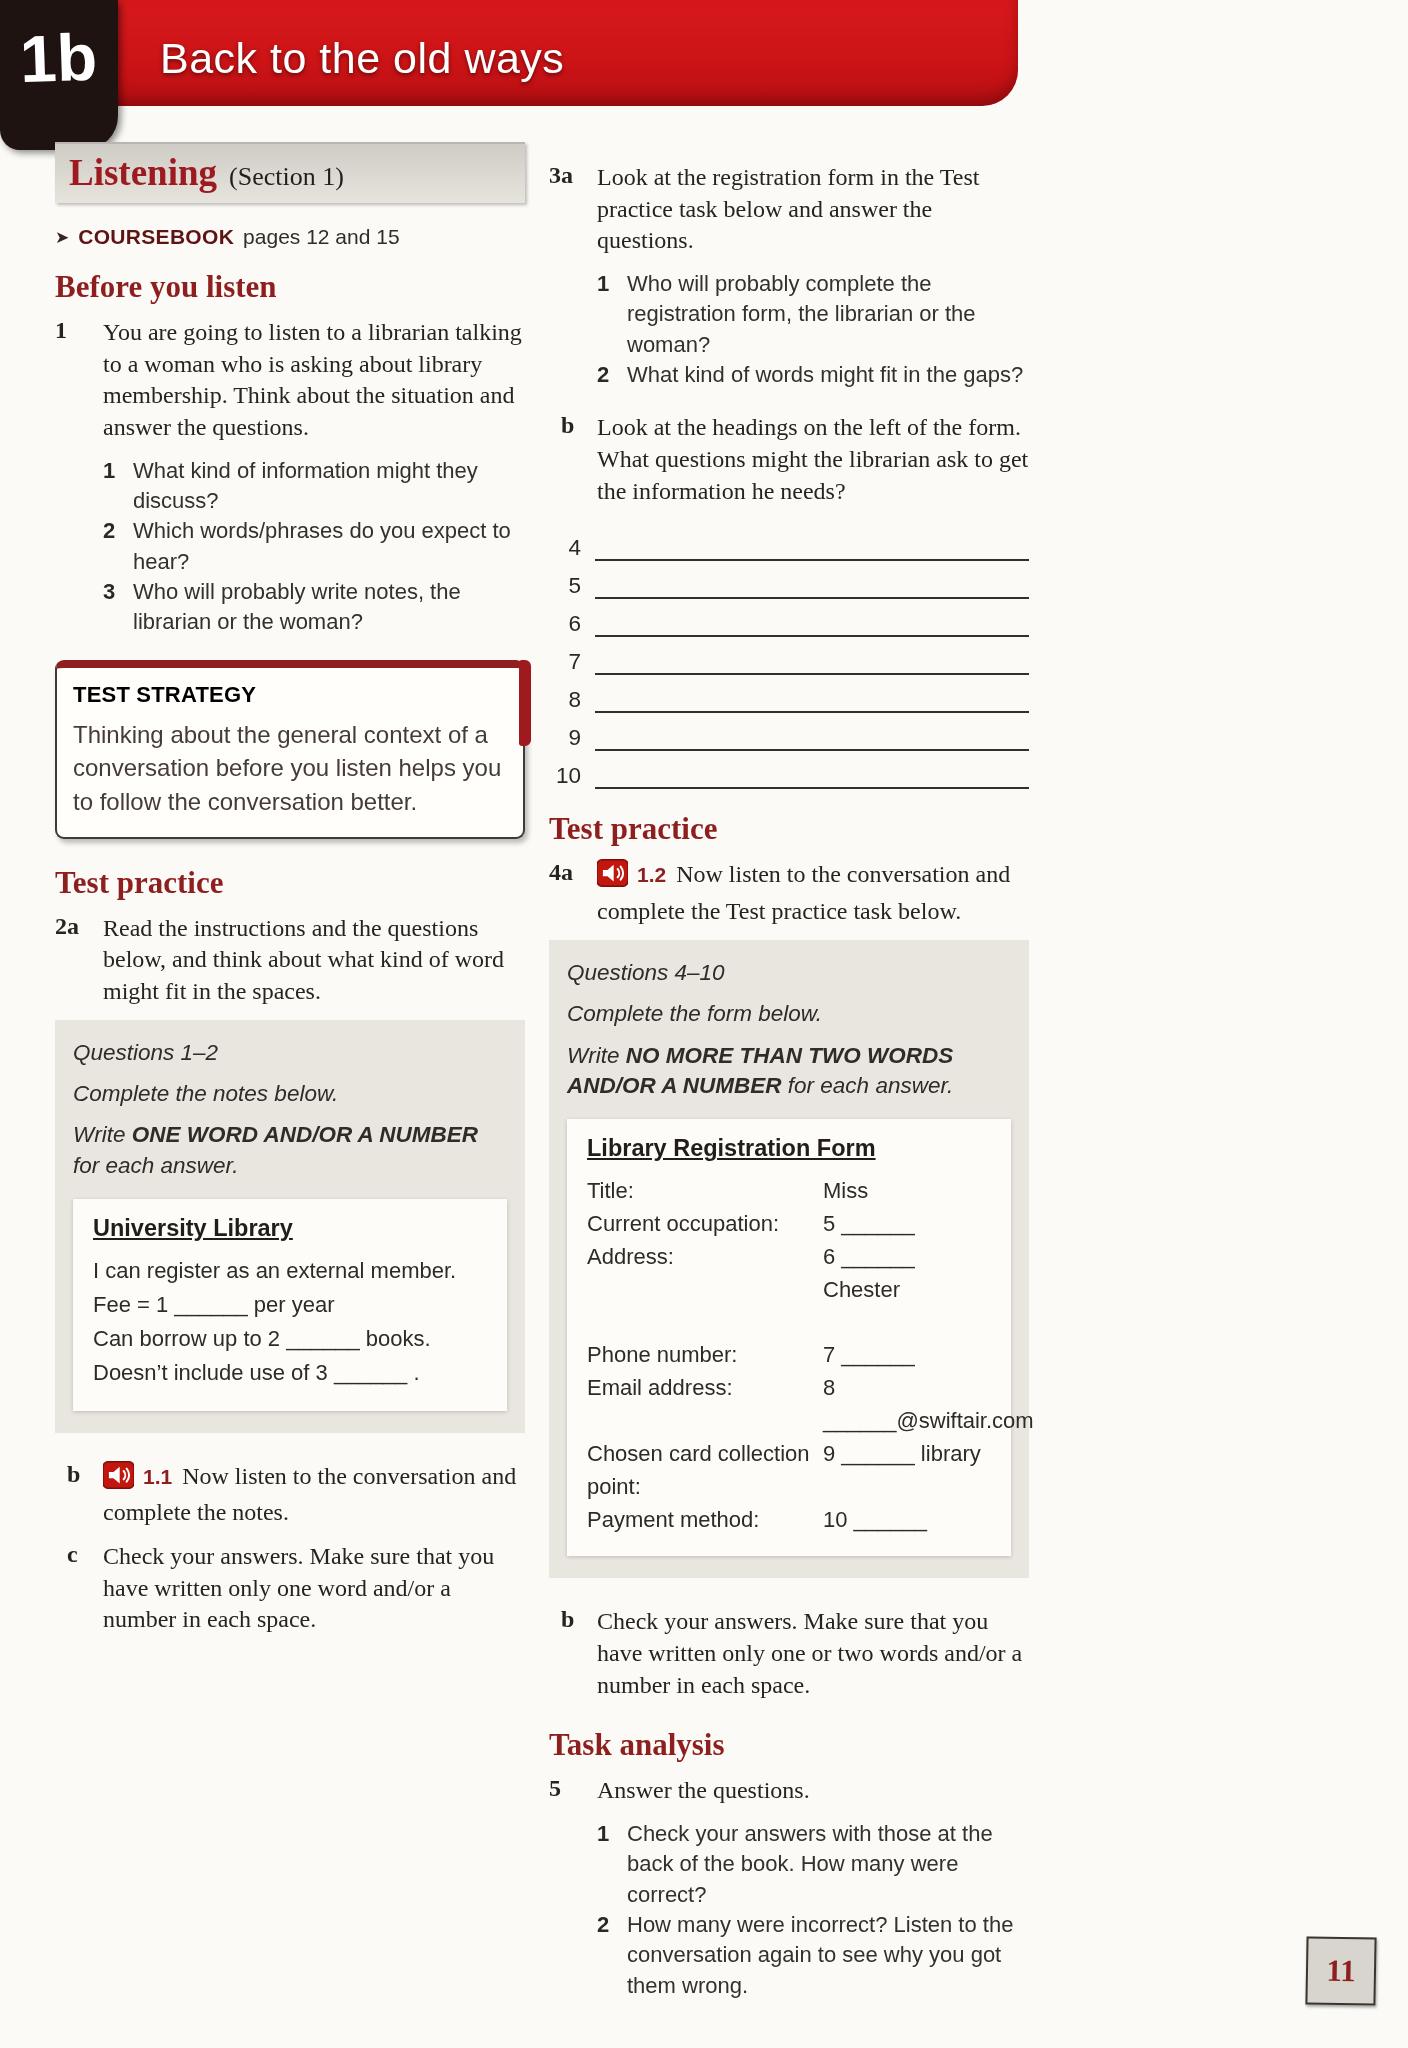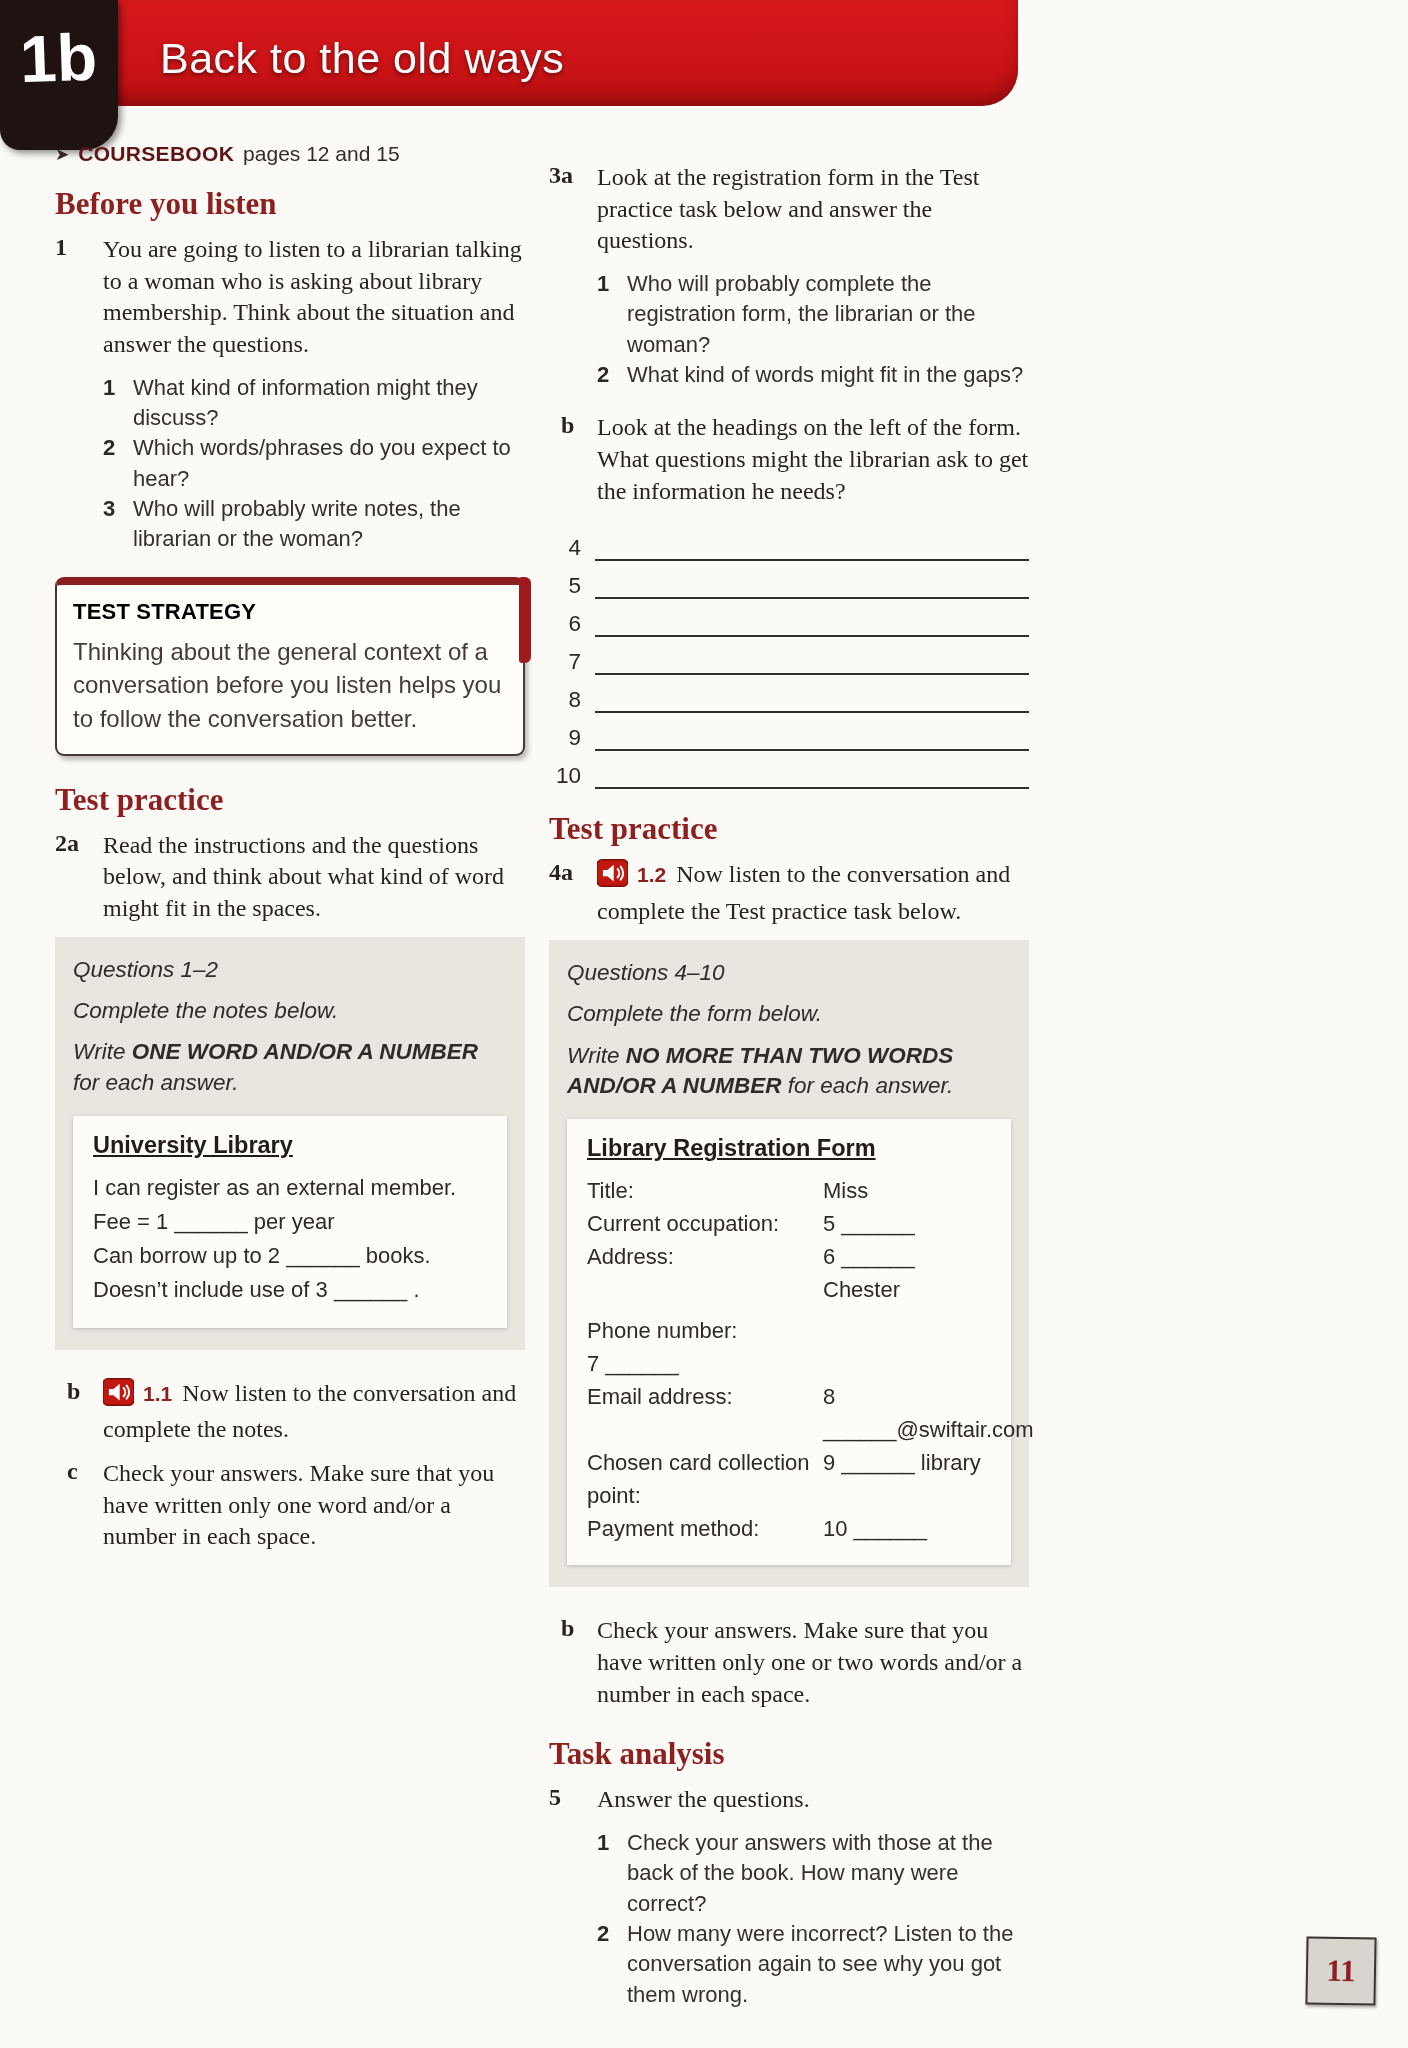"Listening" div.listening-bar { html: none -> <div> <span>Listening</span> <span>(Section 1)</span> </div> }
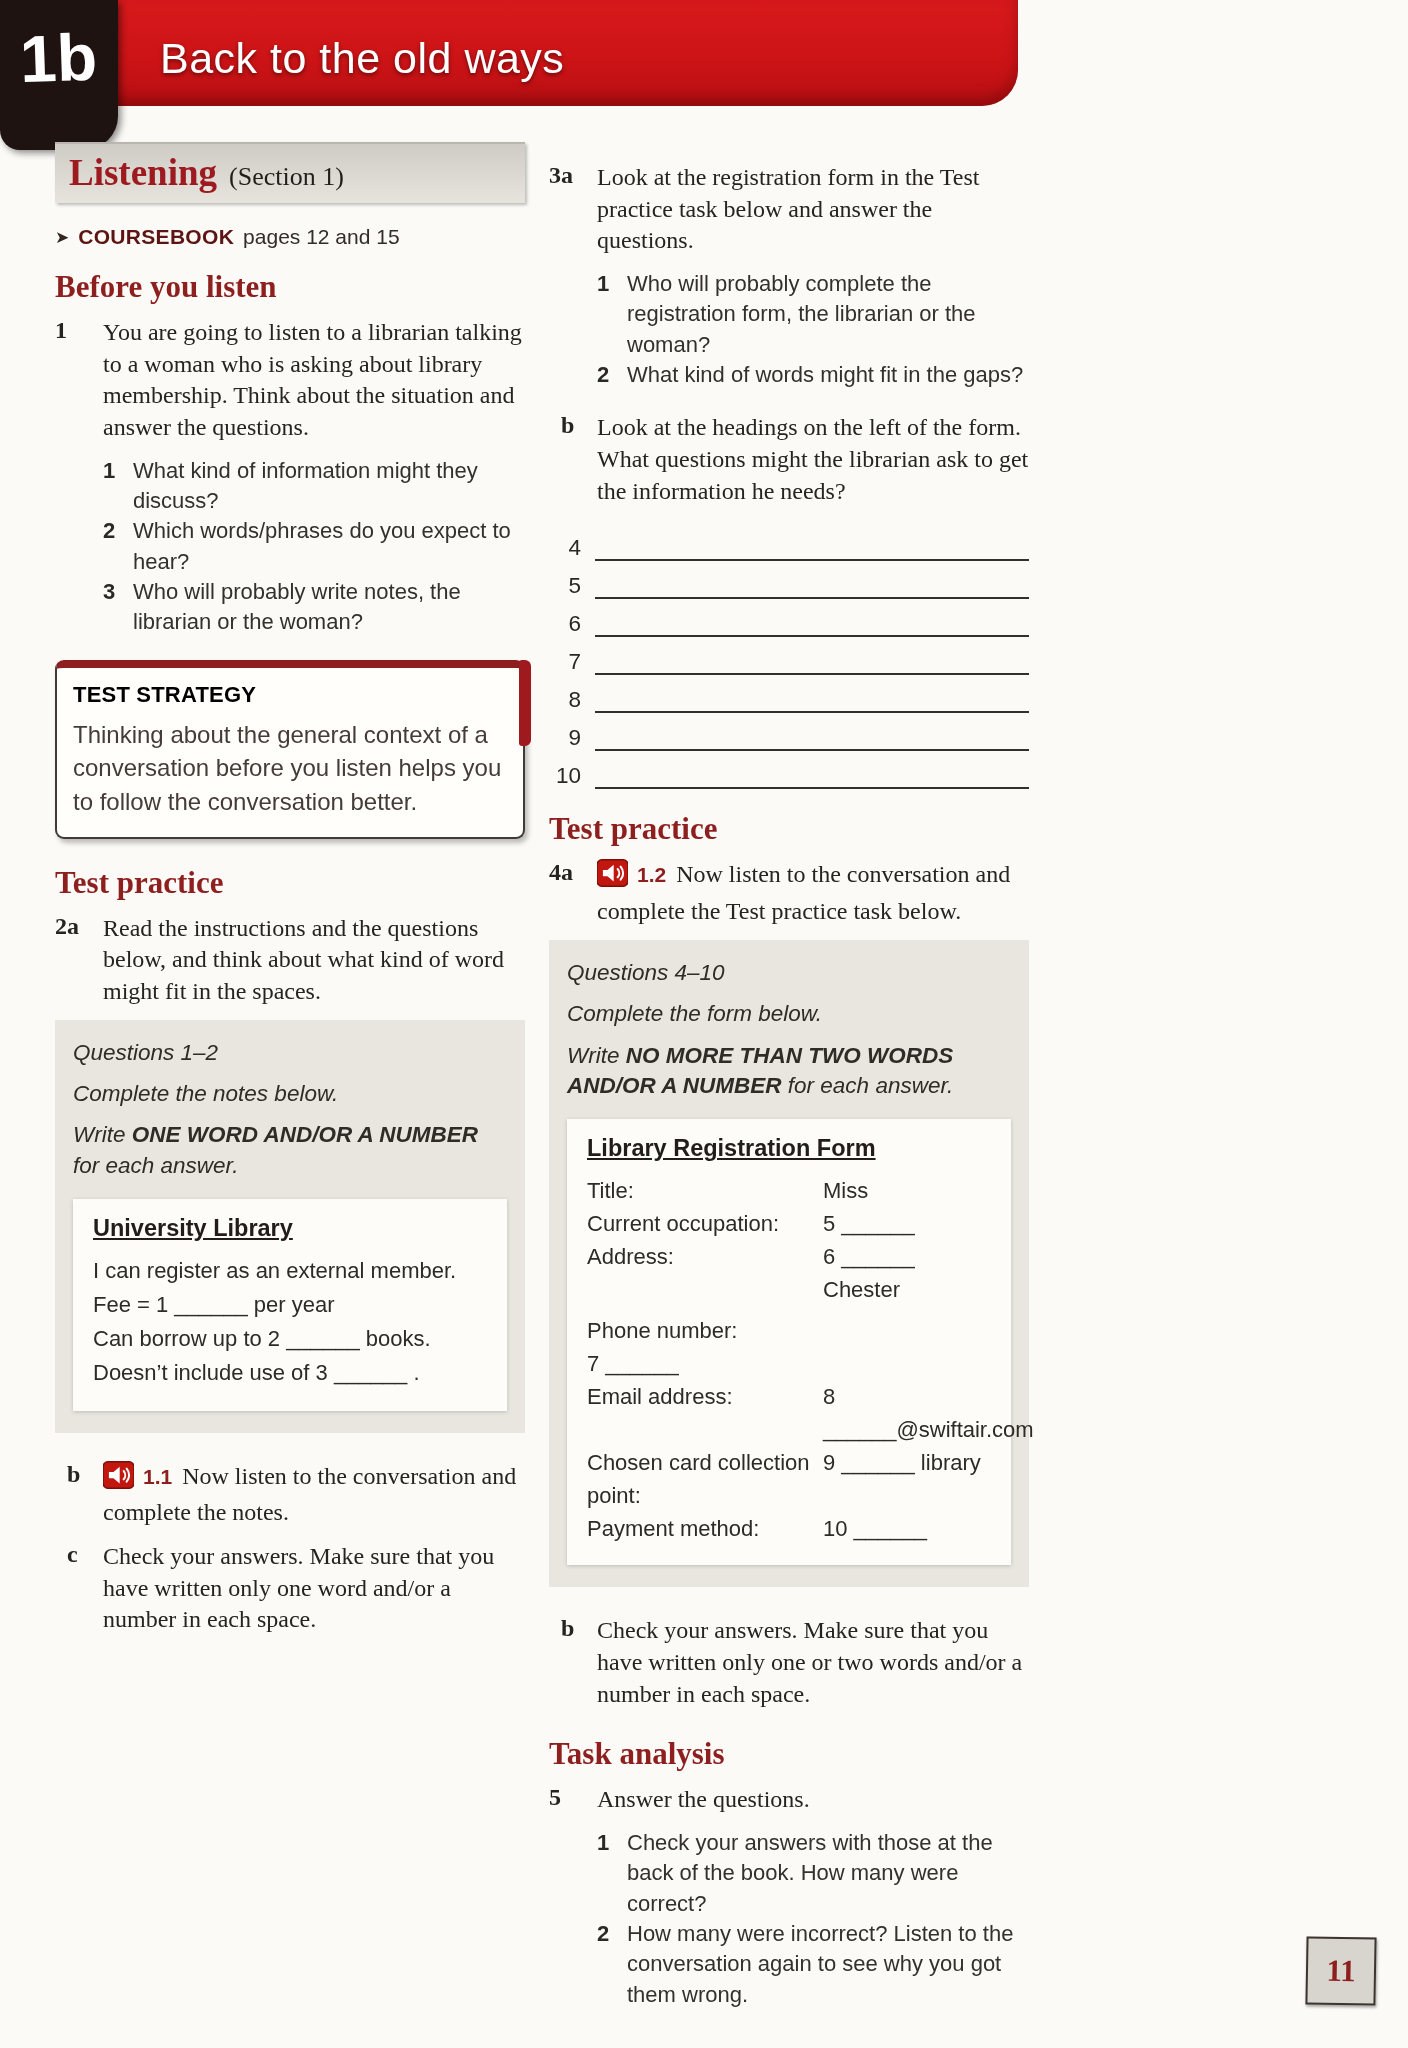"Phone number:" .frow.spaced { flex-direction: column -> none; margin-top: 8px -> 32px }
